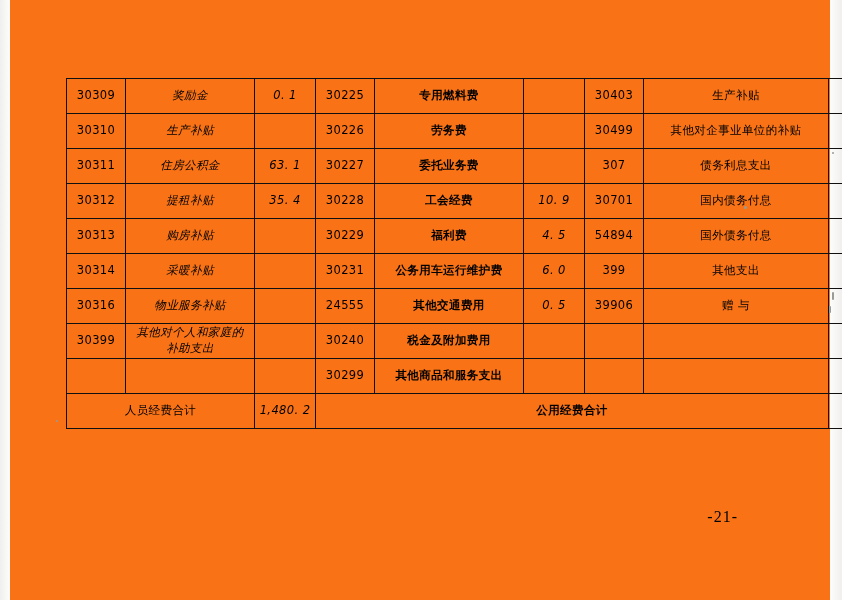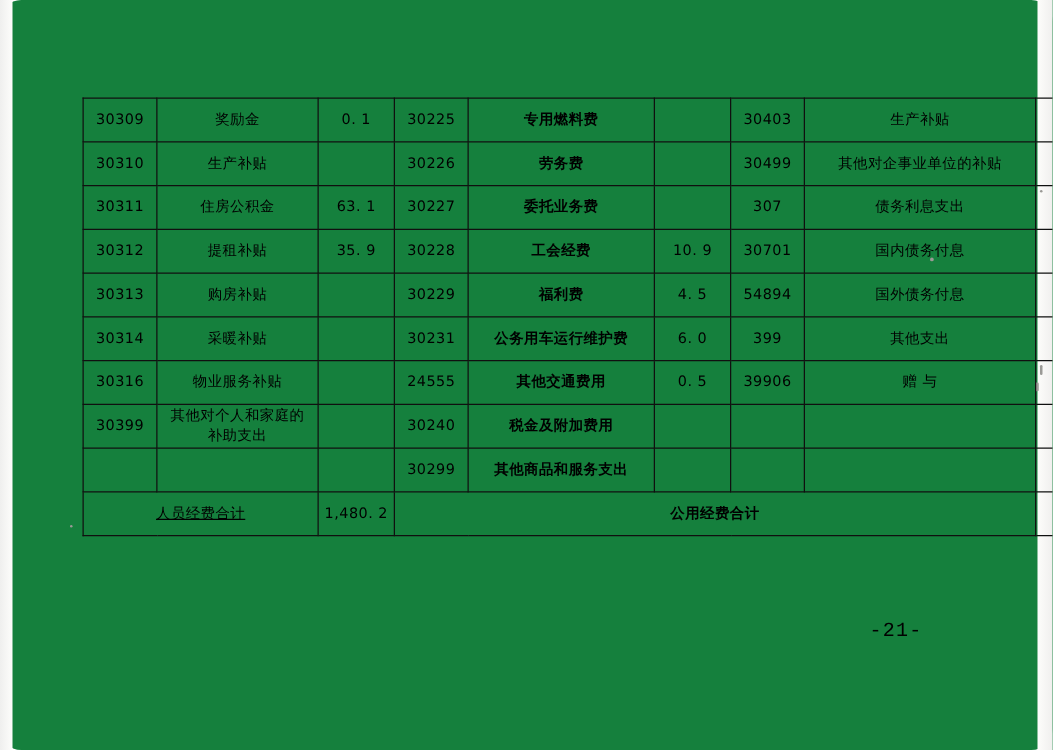"30309" .page { background: #15803d -> #f97316; border-radius: 17px -> none }
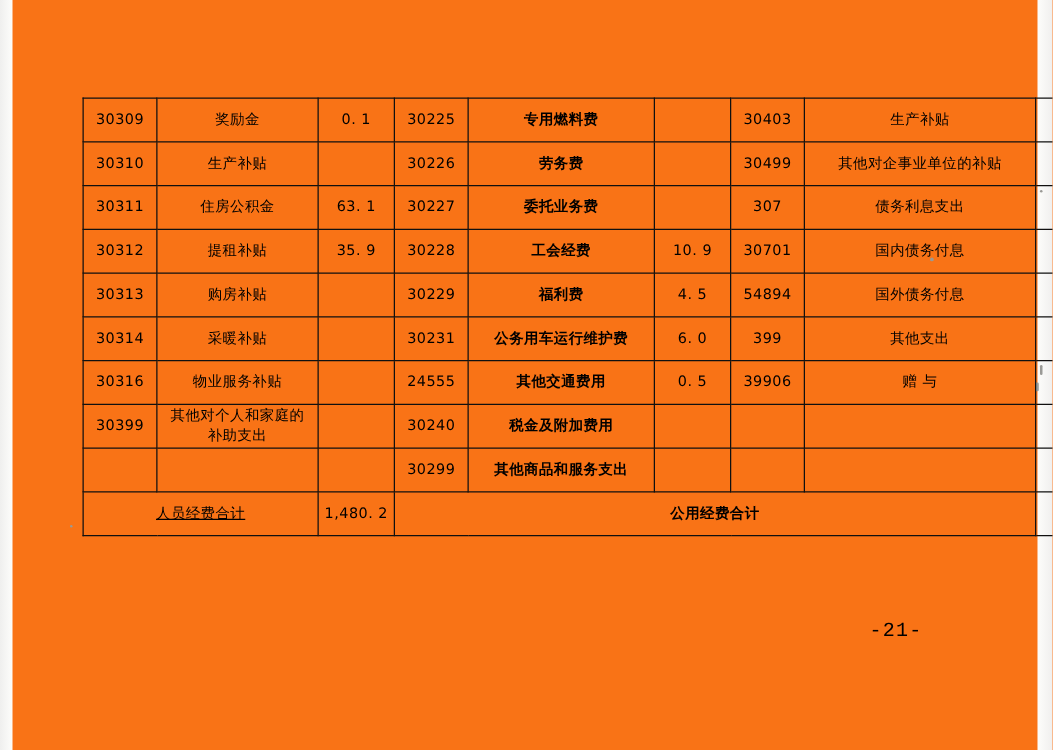"奖励金" td.name1 { font-style: none -> italic }
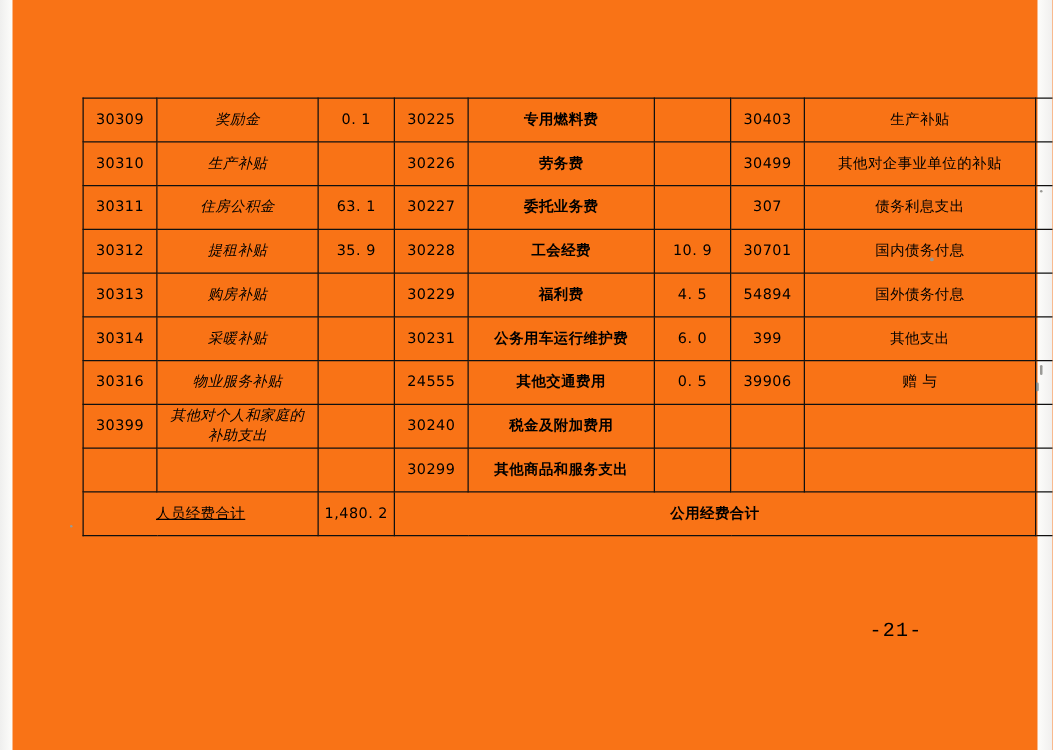"0. 1" td.amt { font-style: none -> italic }
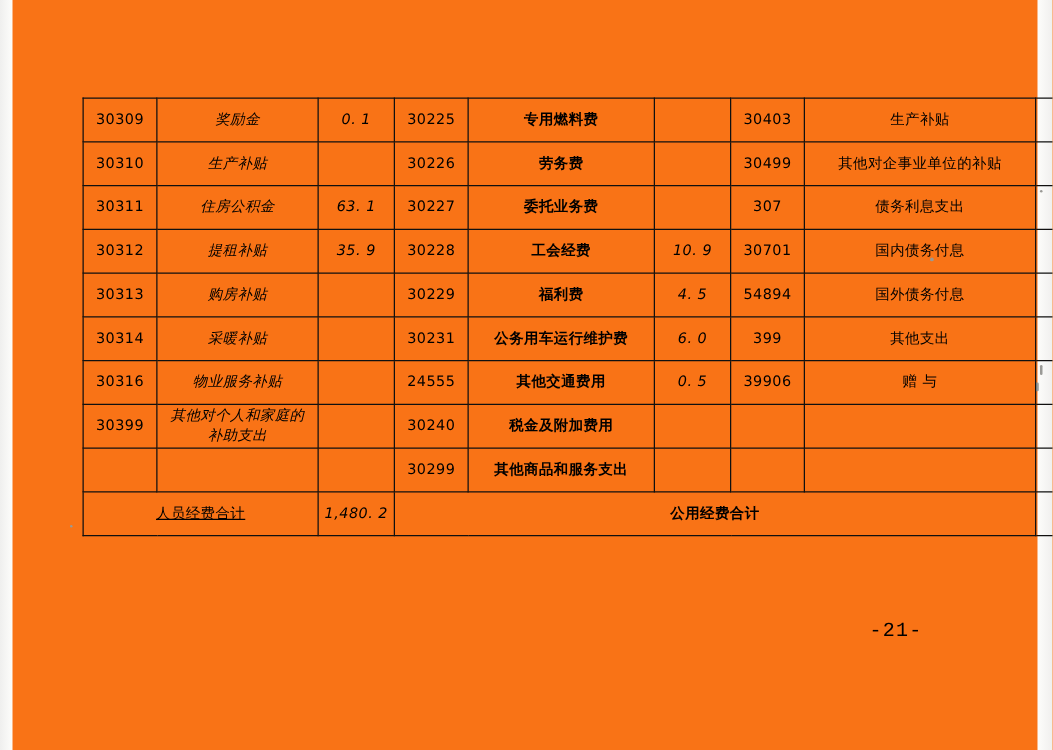"35. 9" td.amt { text: 9 -> 4 }
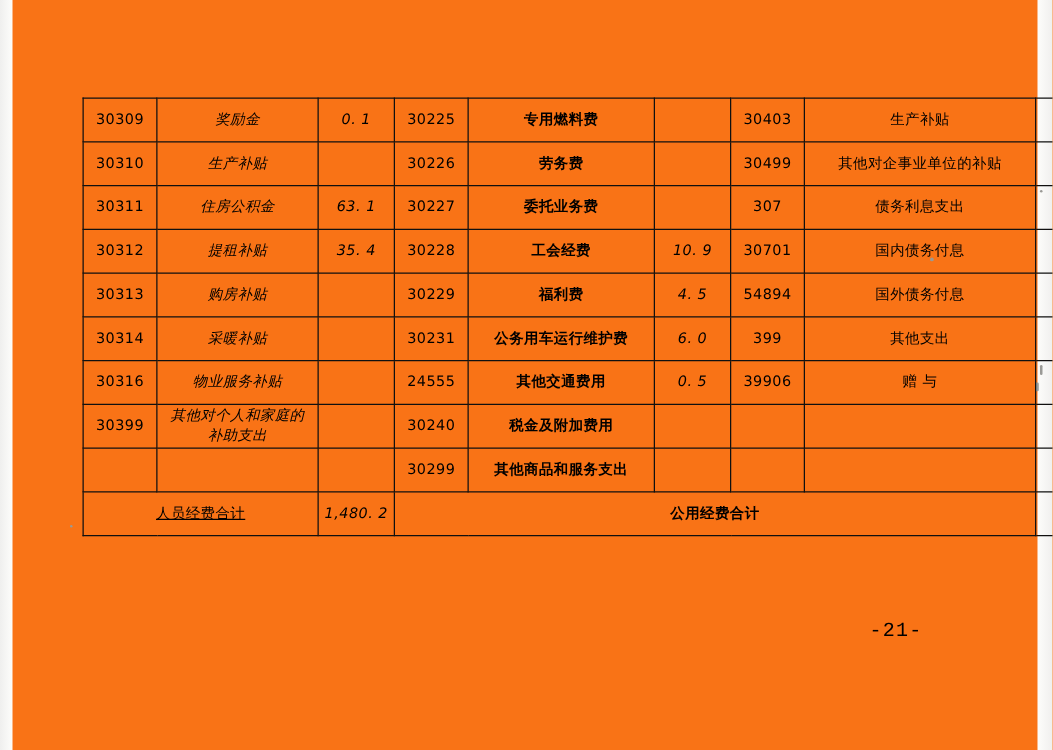"人员经费合计" td.total-label-1 { text-decoration: underline -> none }
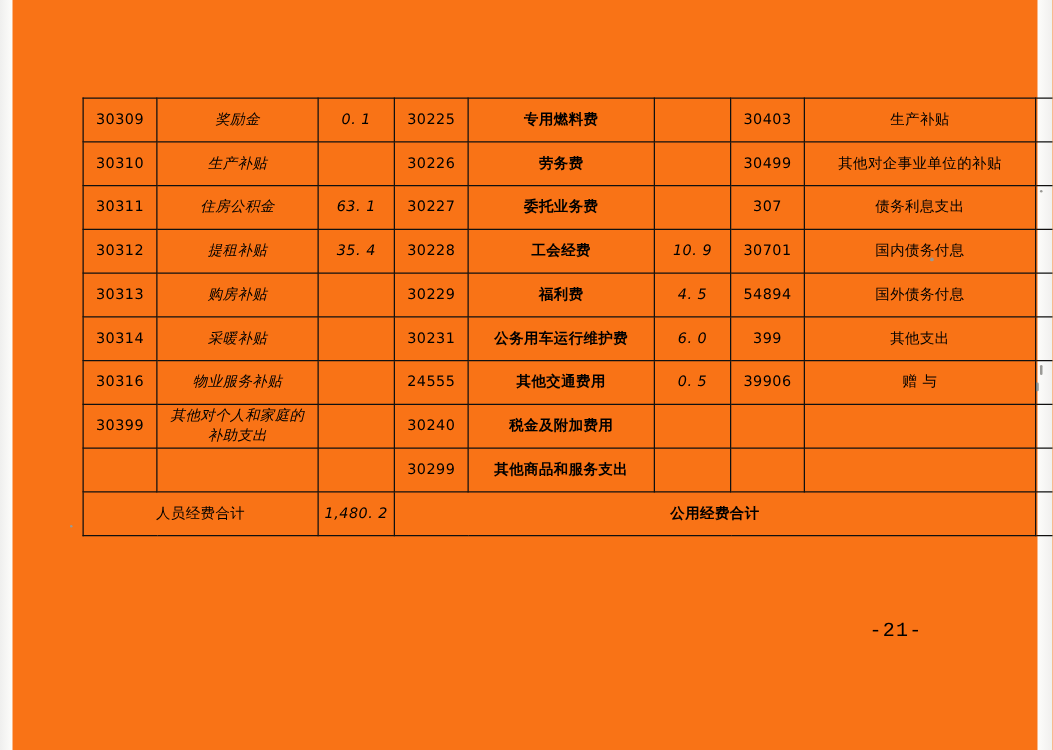"-21-" .pagenum { font-family: Liberation Mono, monospace -> Liberation Serif, serif; top: 496px -> 508px }
